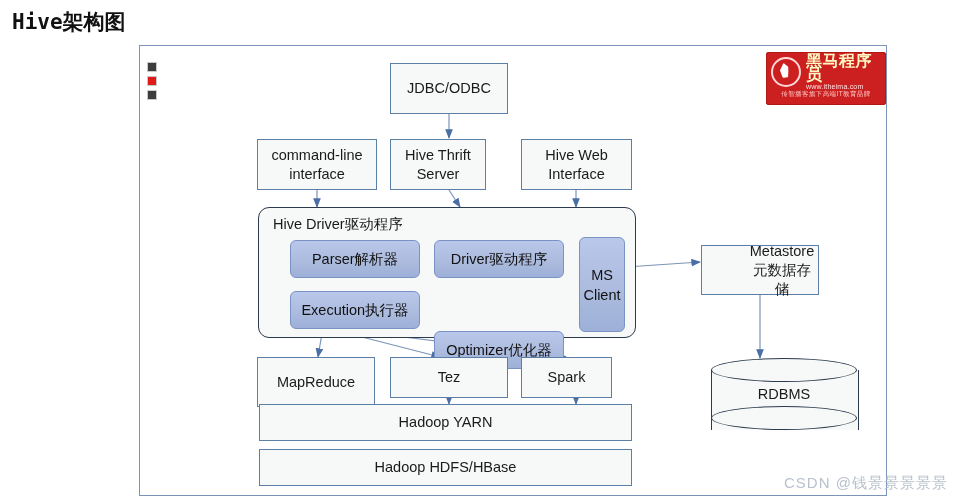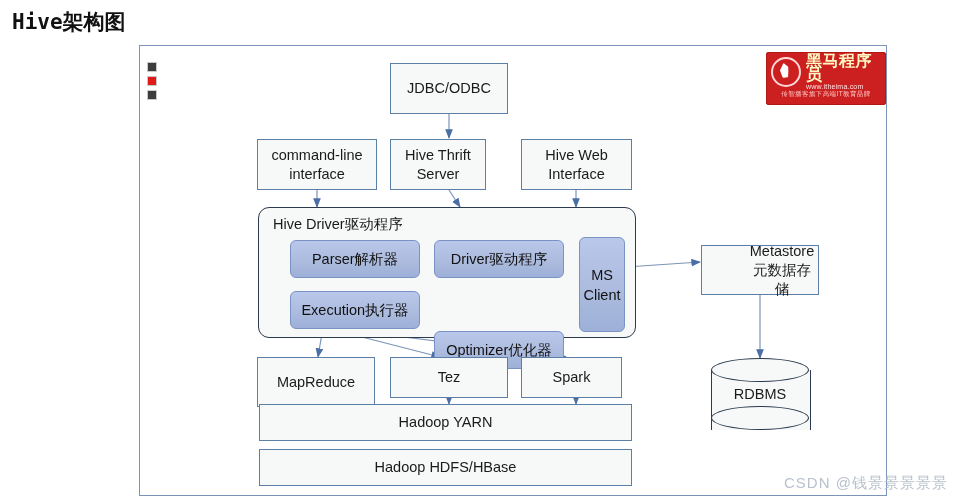"Spark" div.node { width: 101px -> 91px }
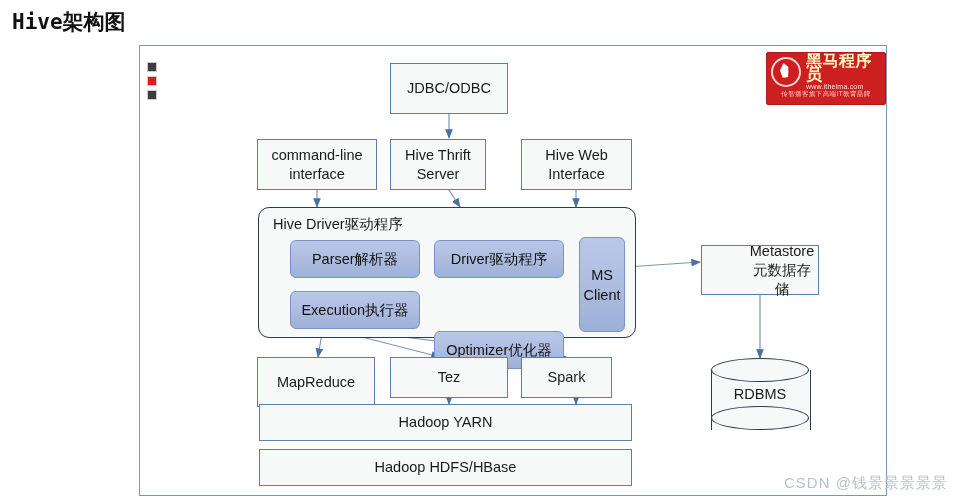"RDBMS" .cyl { padding-left: none -> 48px }
